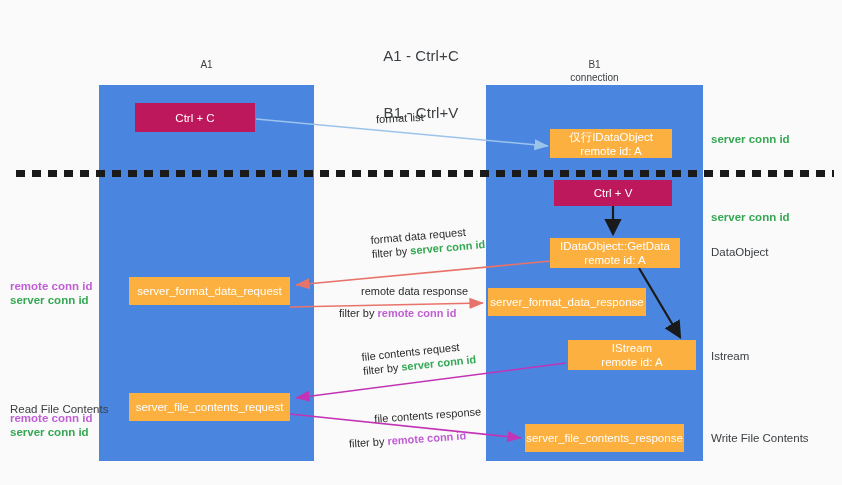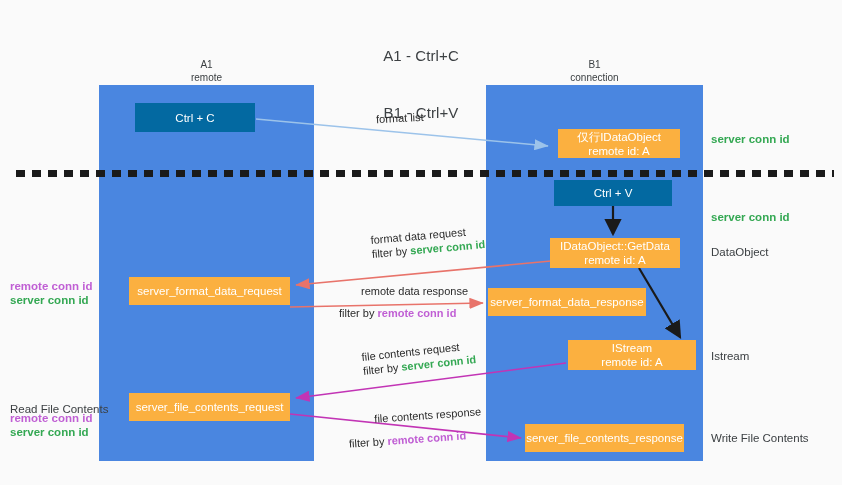"remote" div { html: <div>remote</div> -> none }
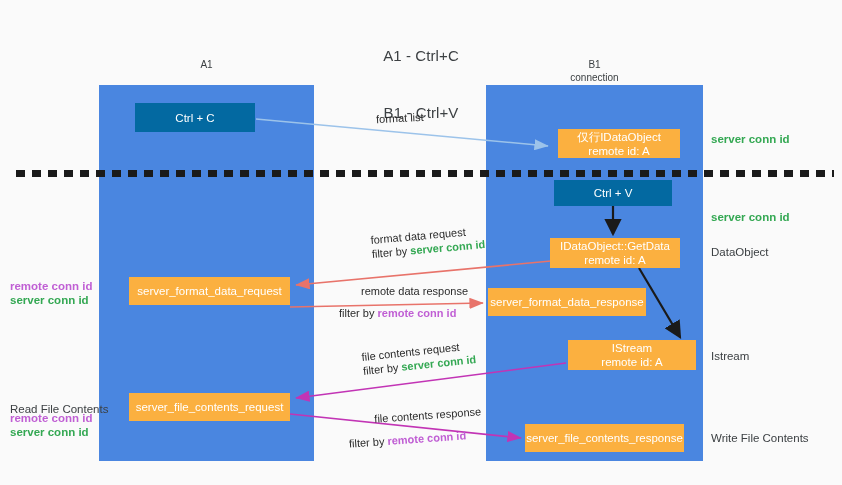"Ctrl + C" .node.green { background: #0369a1 -> #be185d }
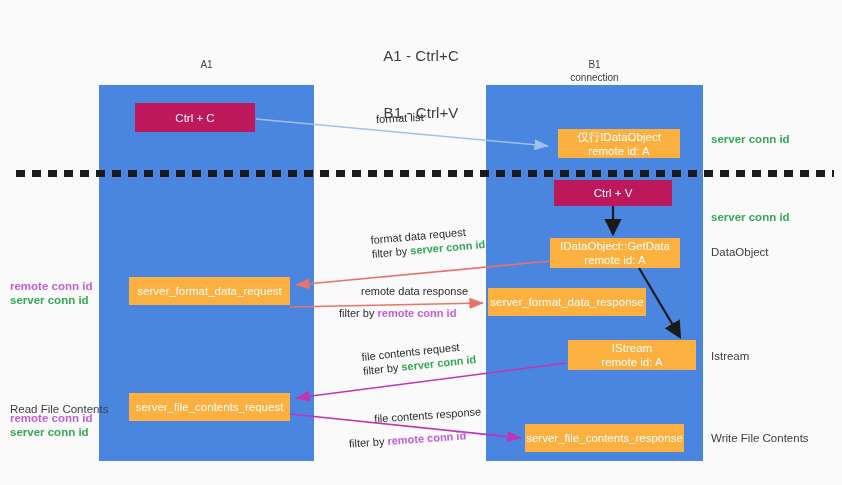"仅行IDataObject" div.abs { margin-left: 8px -> none }
